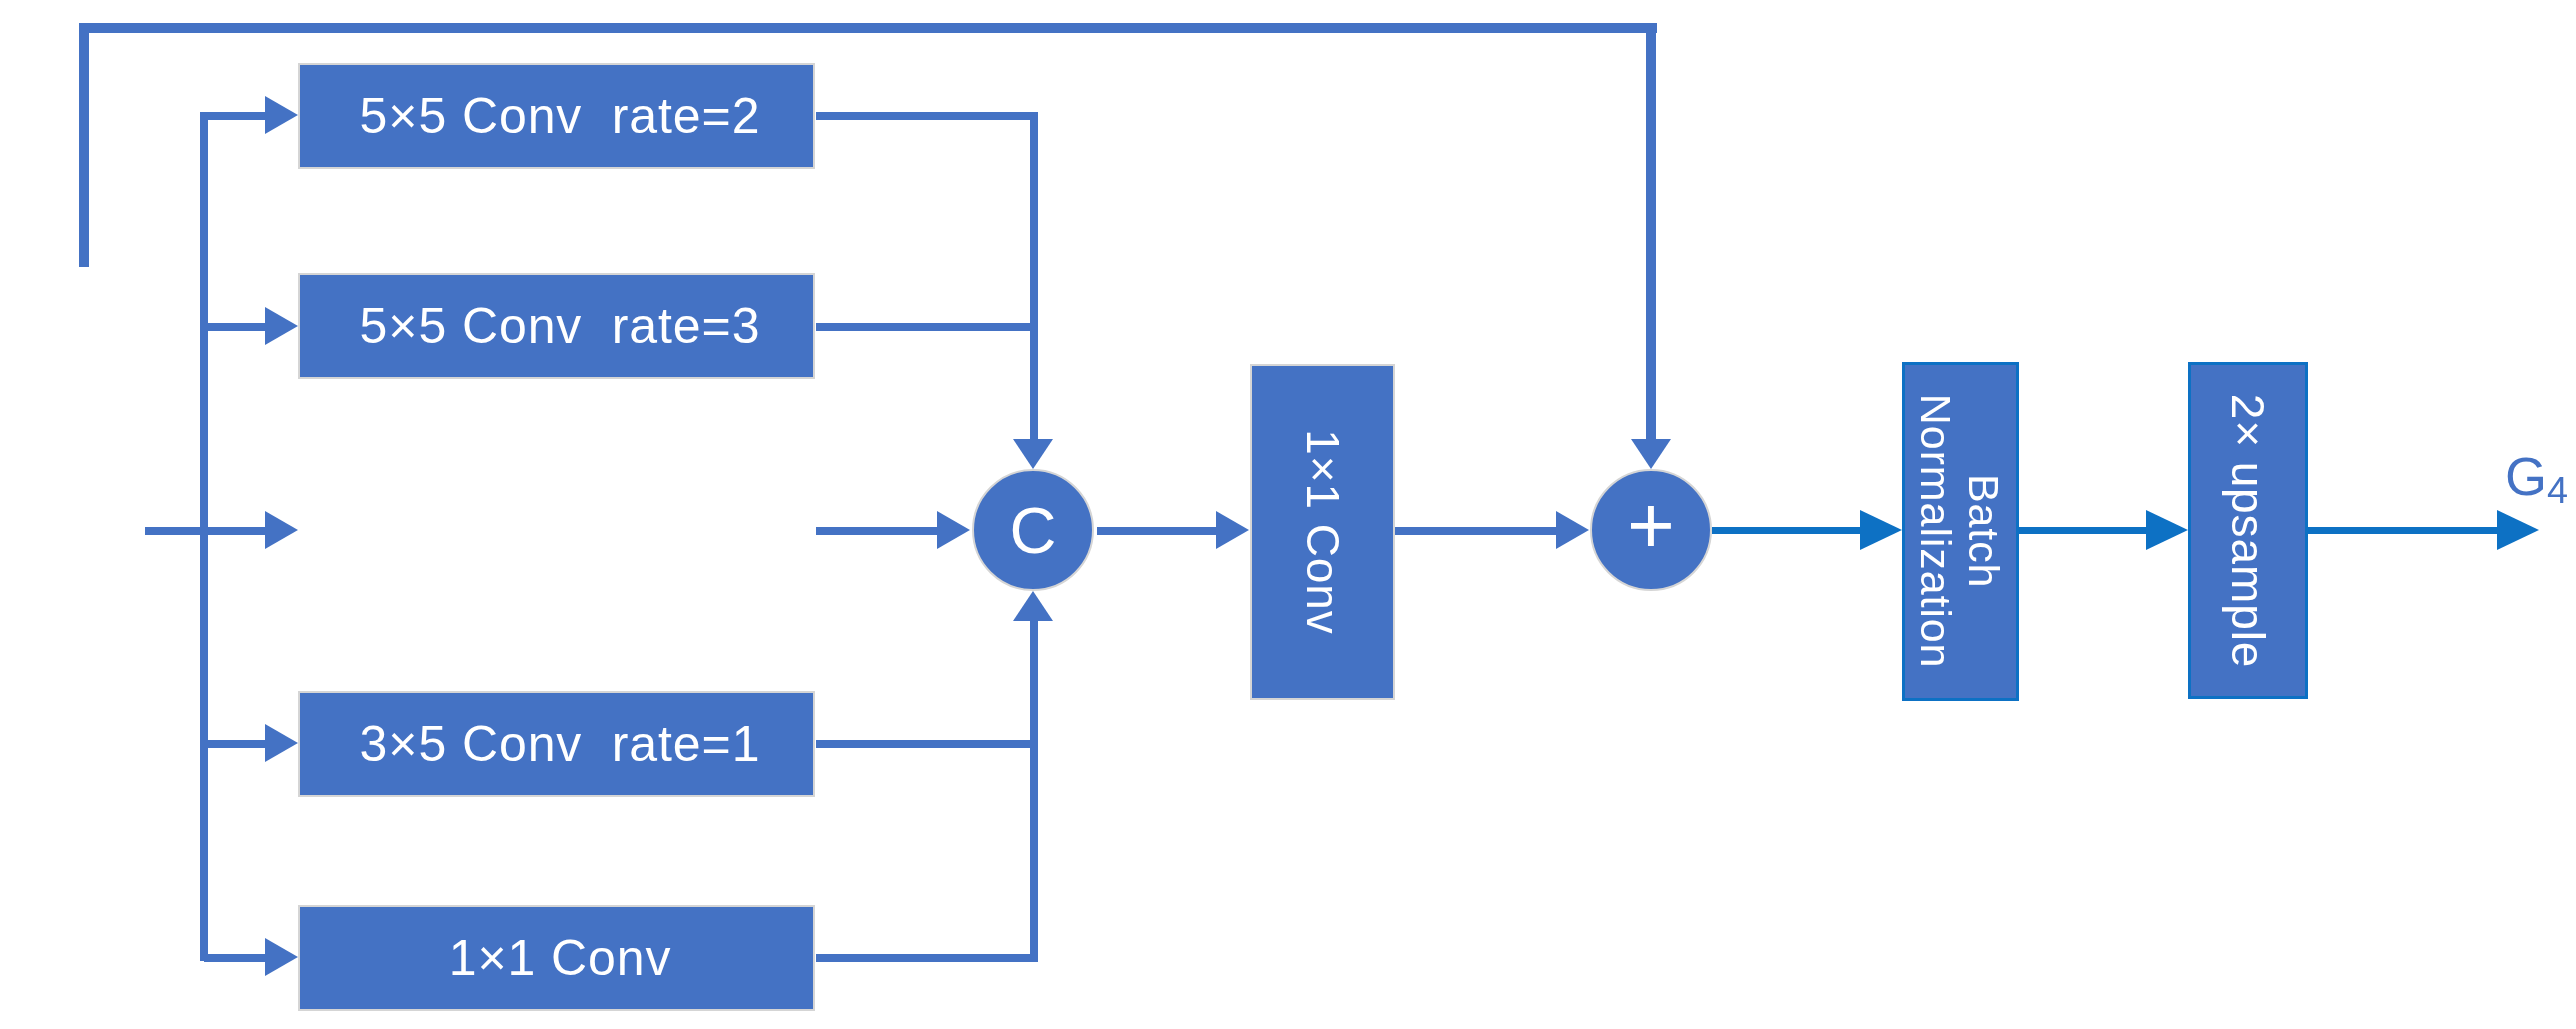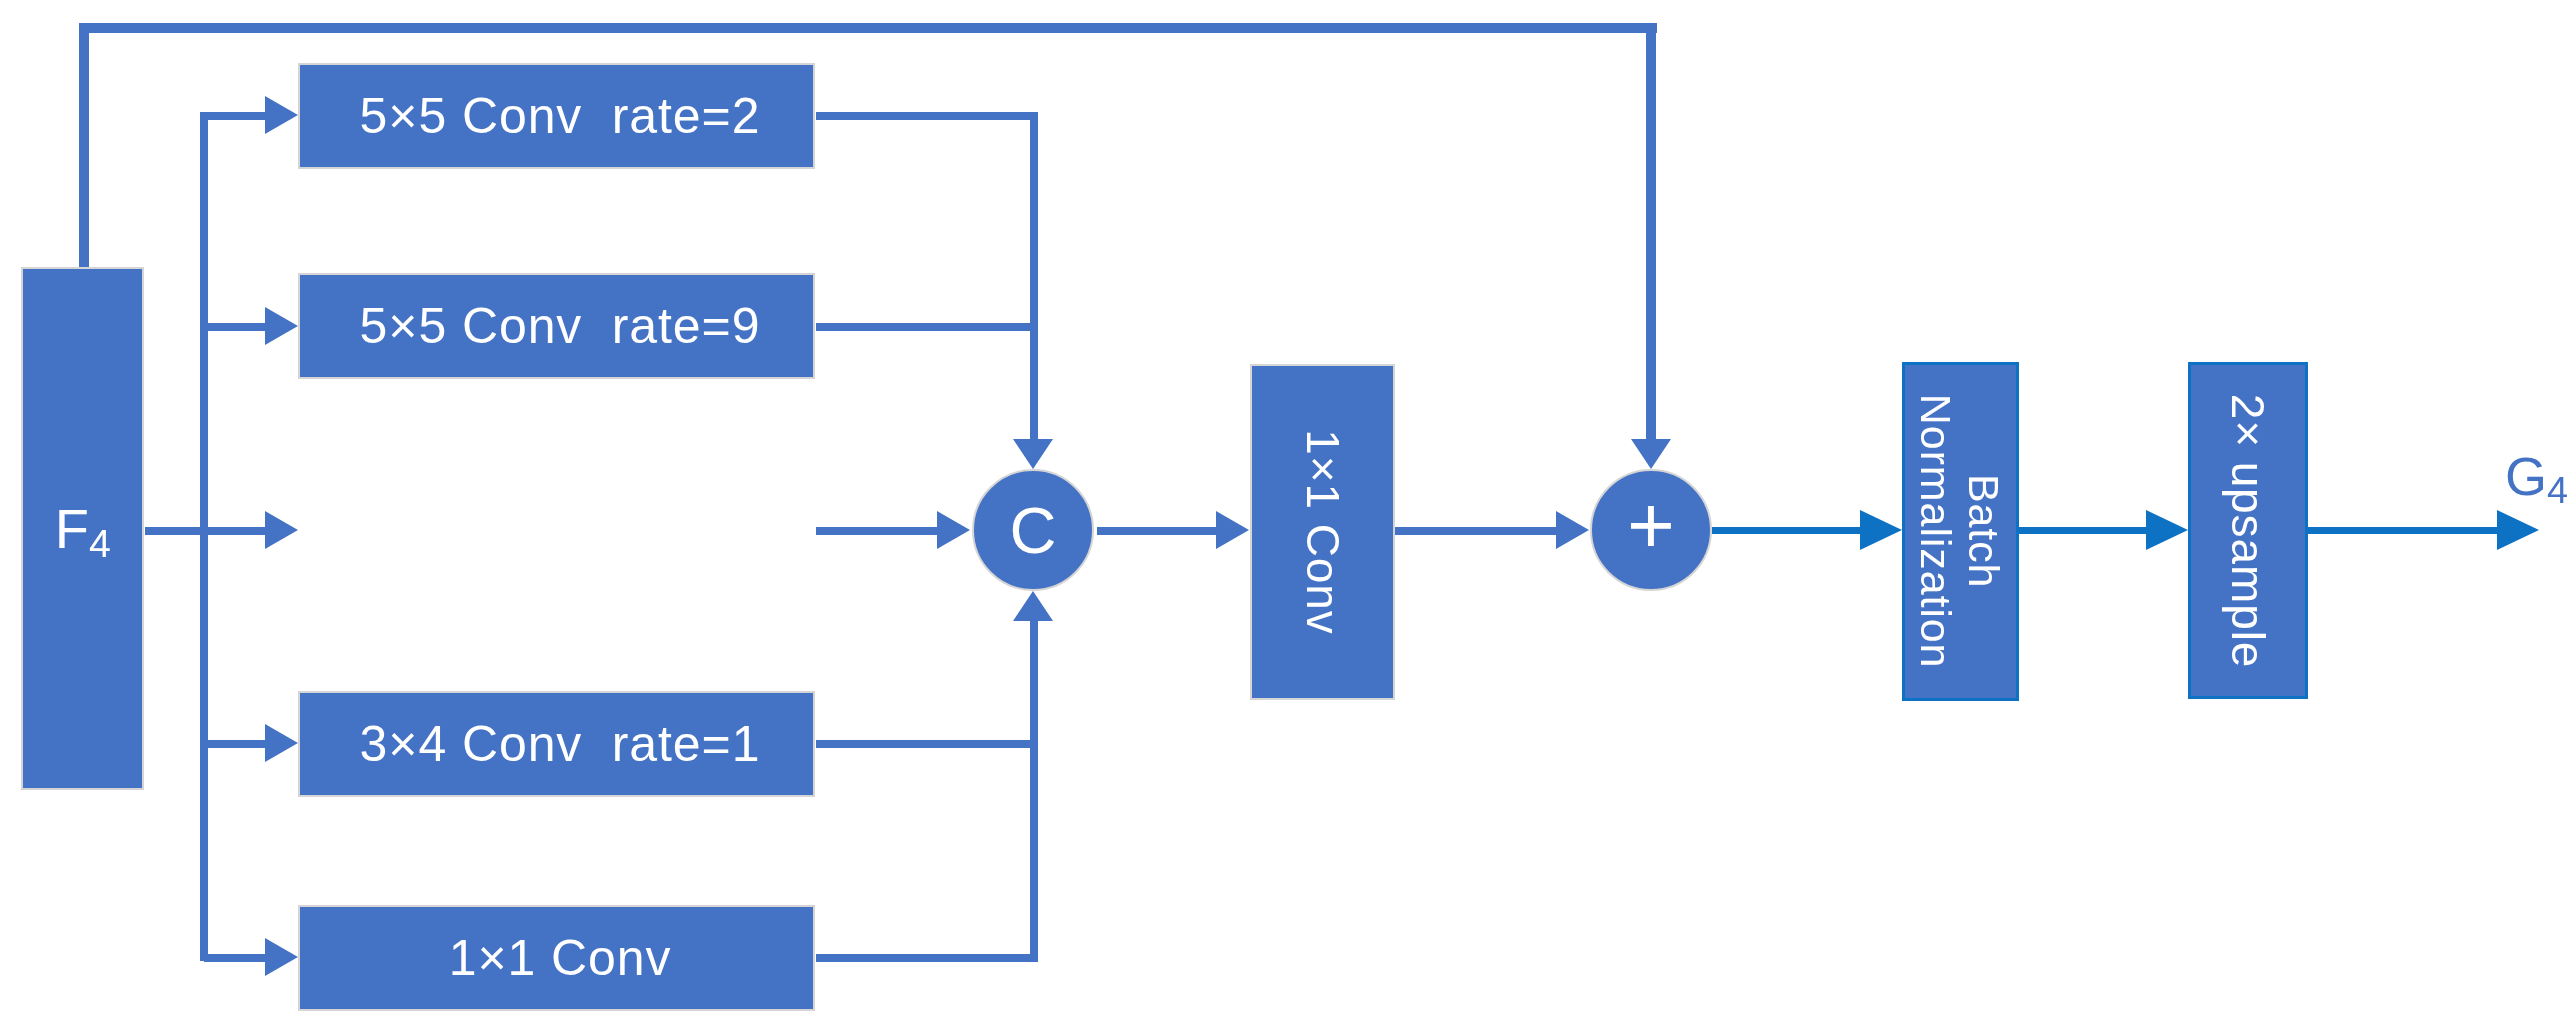"5×5 Conv rate=9" span.box-label { text: 9 -> 3 }
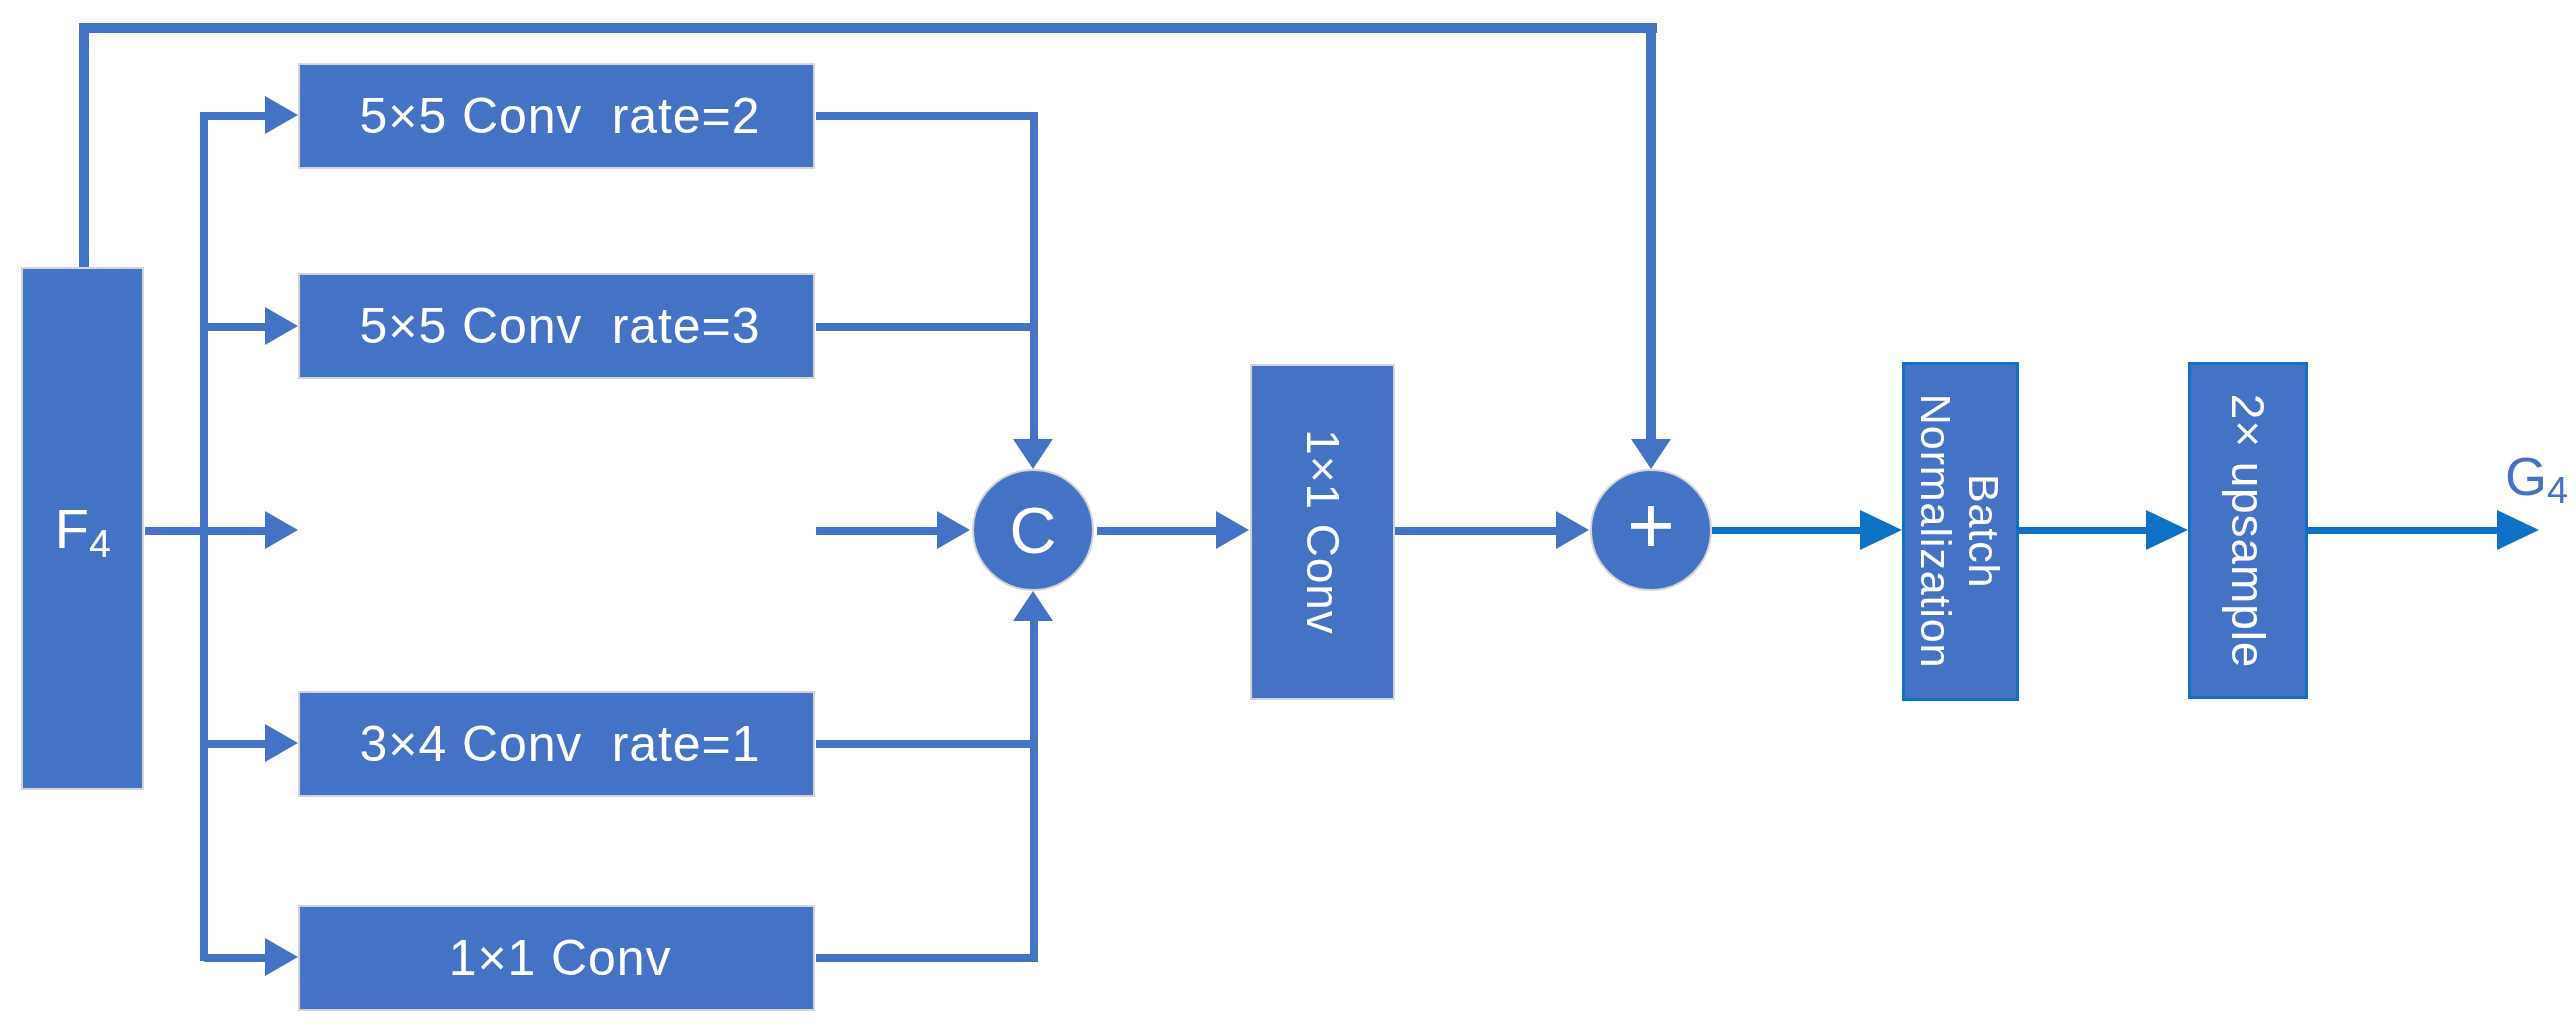"F4" div.node { html: <div> <span><span>F</span><span>4</span></span> </div> -> none }
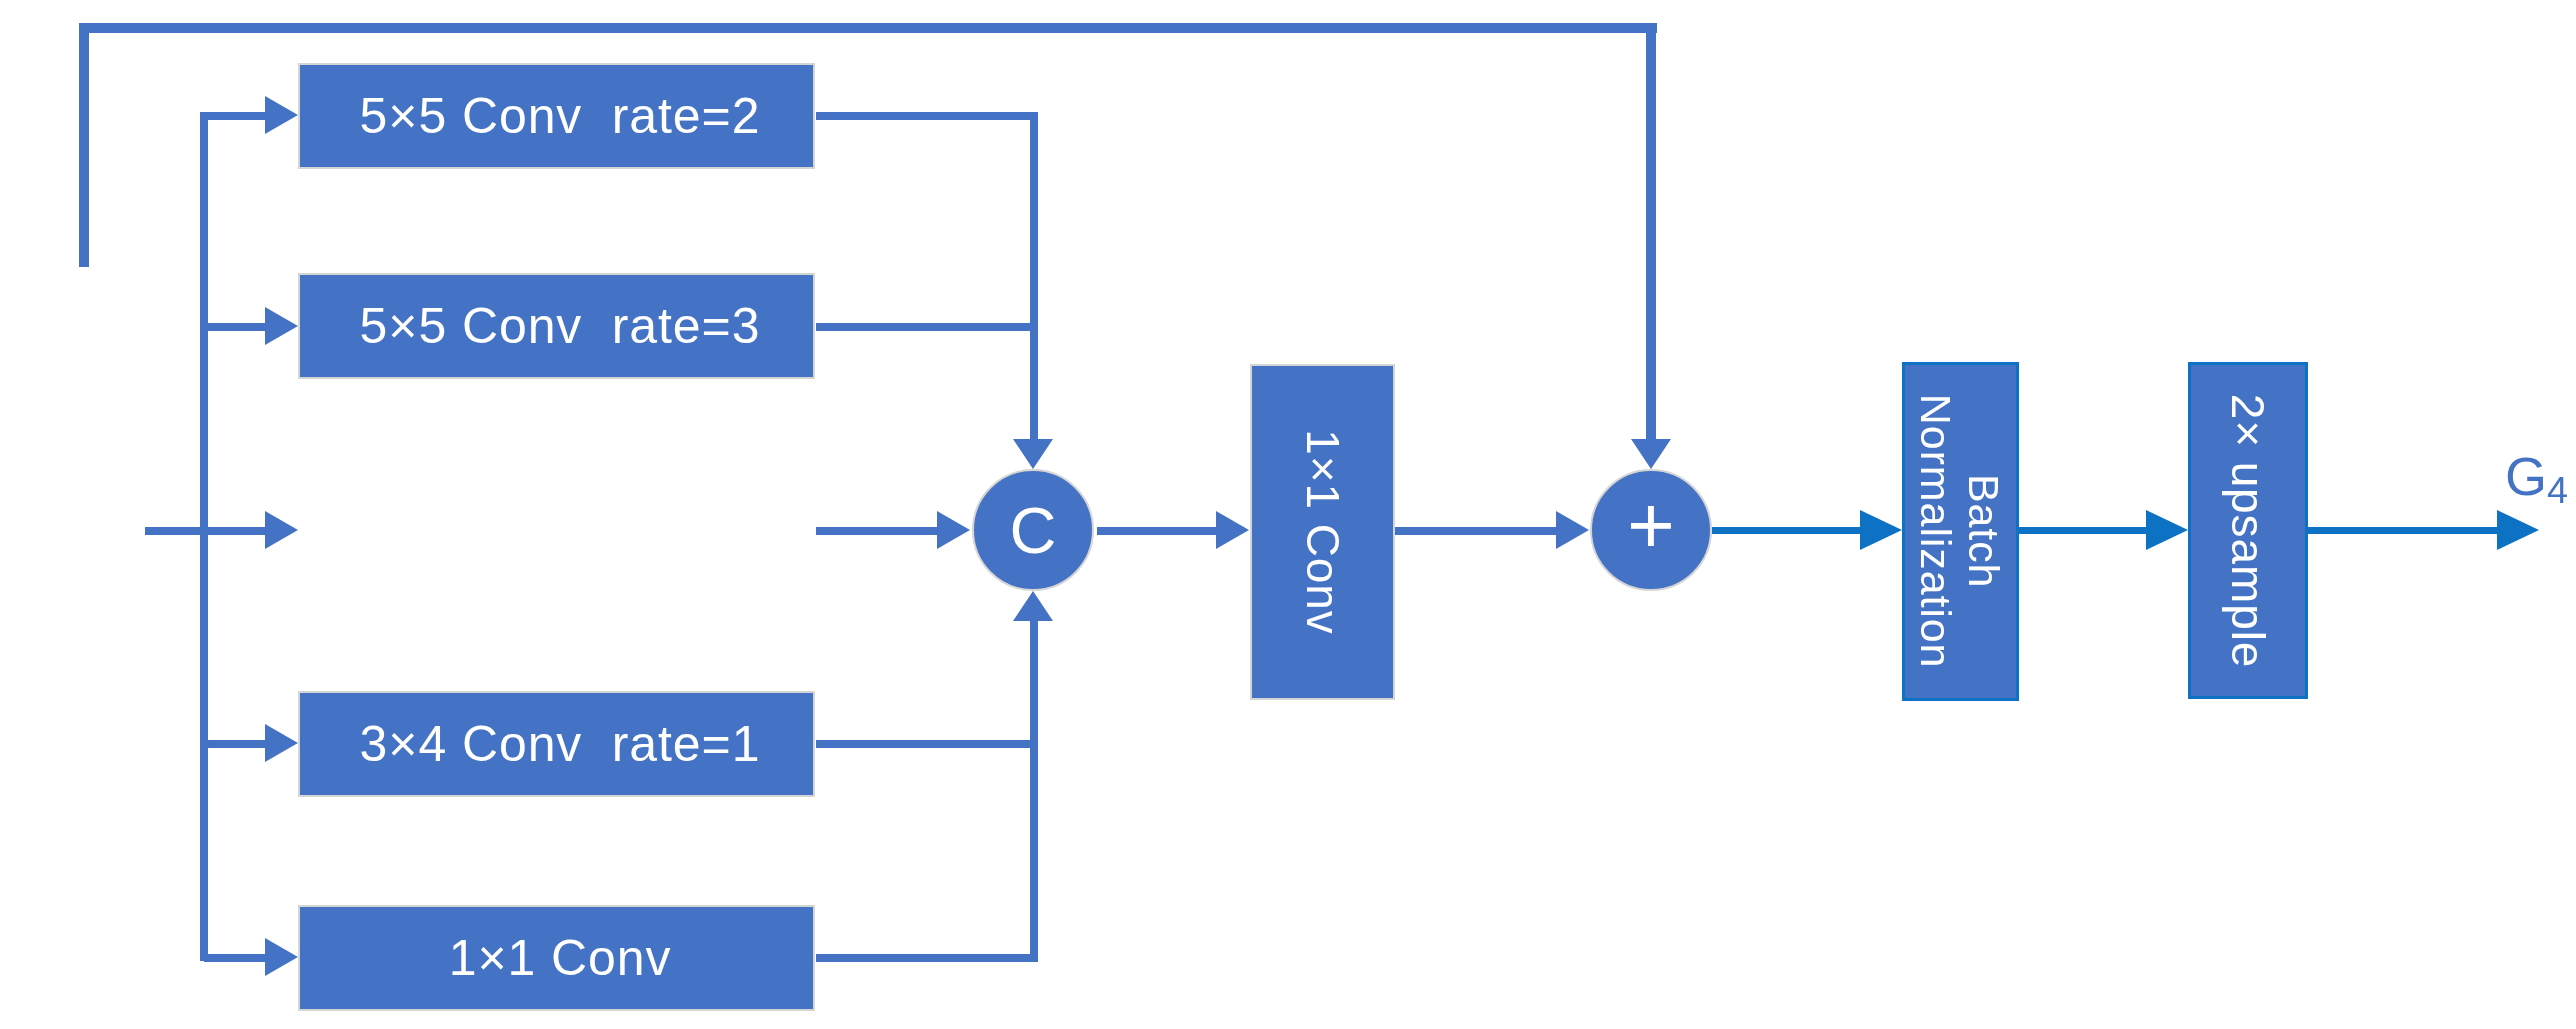"3×4 Conv rate=1" span.box-label { text: 4 -> 5 }
